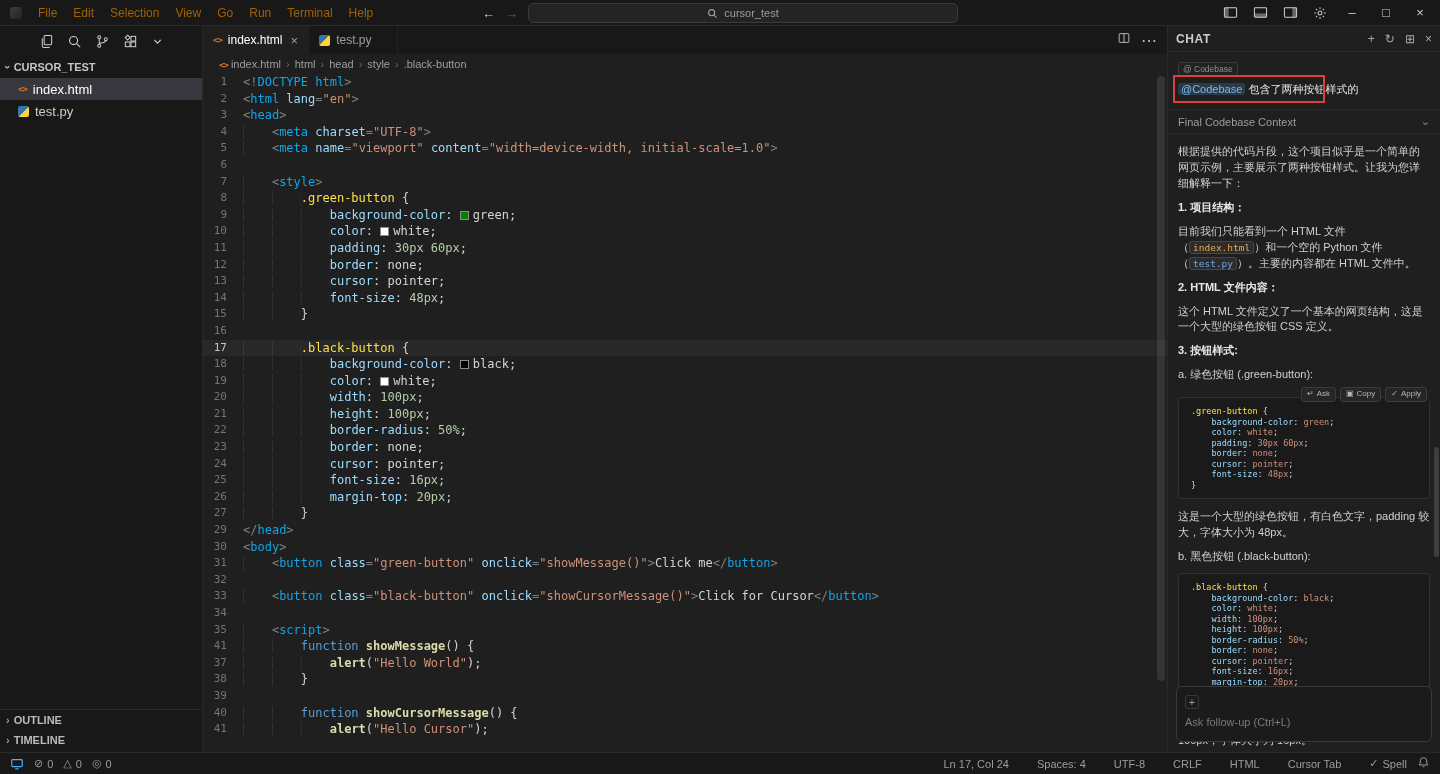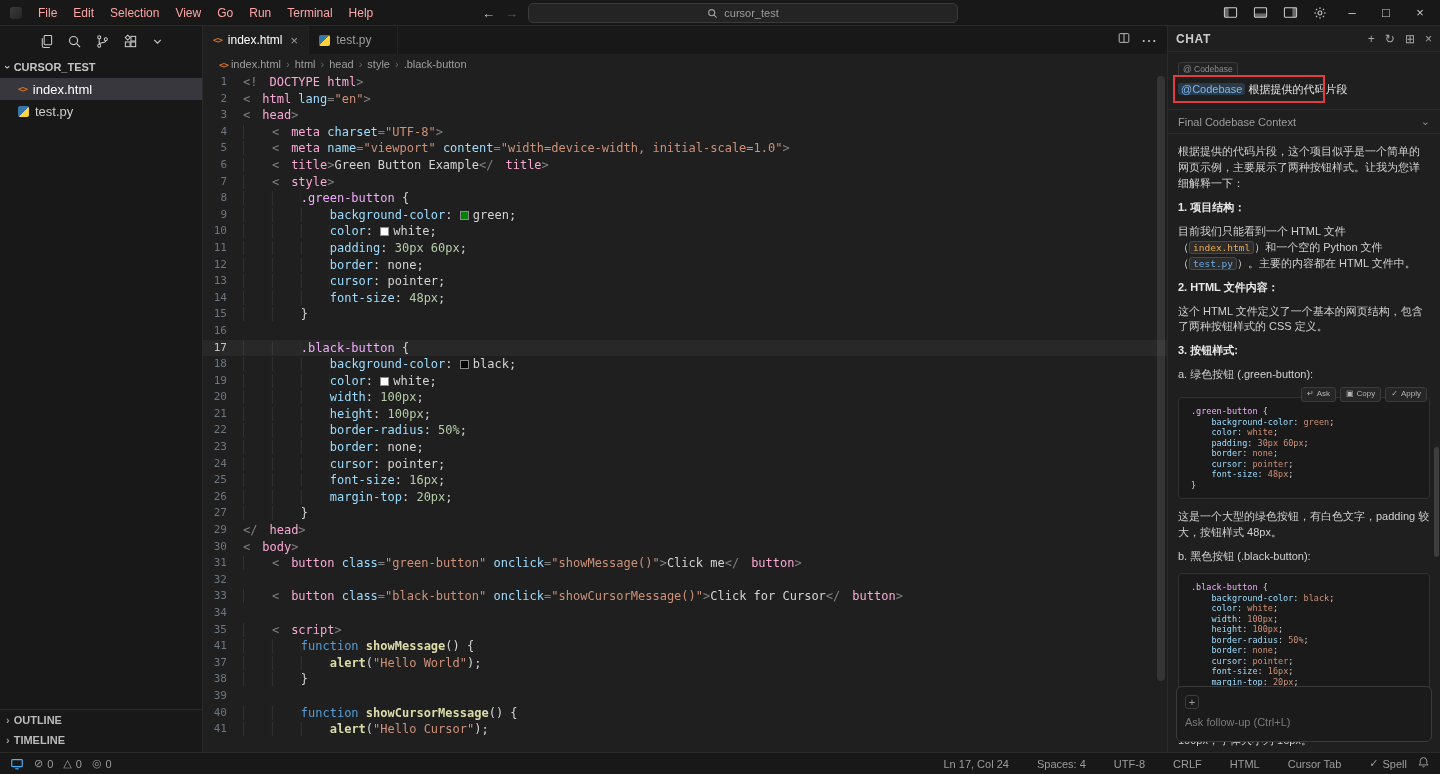"File" .menu-item { color: #fca5a5 -> #a16207 }
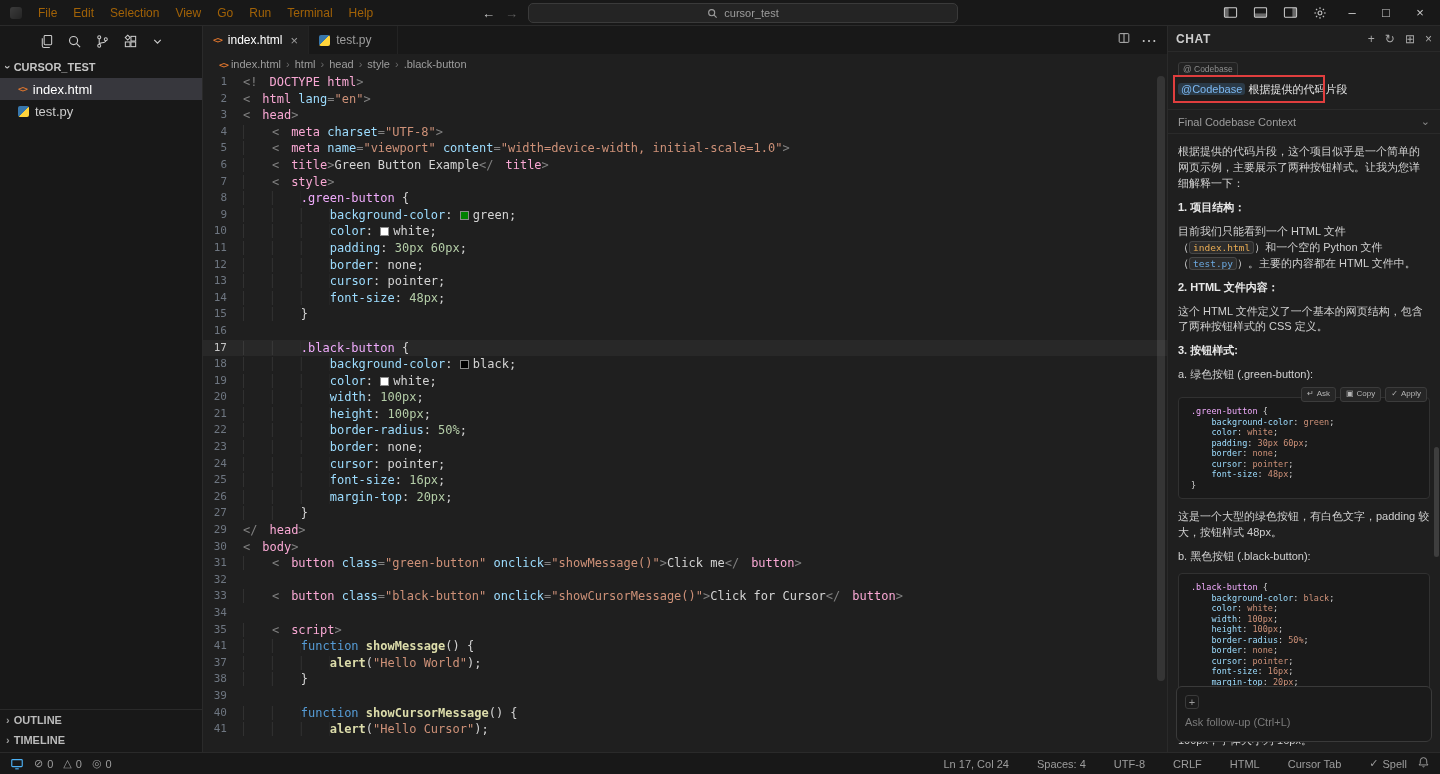"DOCTYPE html" .tok-tag { color: #f9a8d4 -> #0ea5e9; margin-left: 12px -> none }
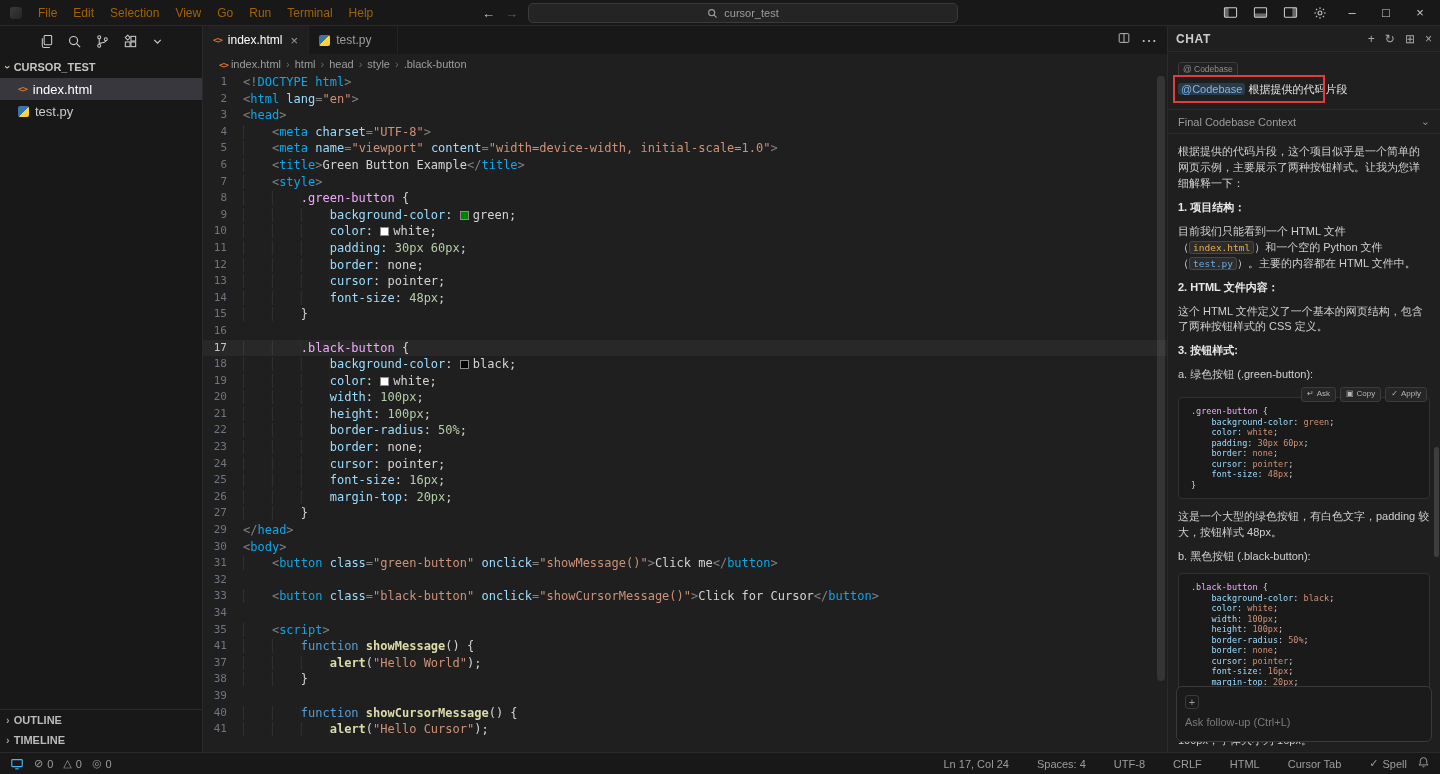"根据提供的代码片段" span { text: 根据提供的代码片段 -> 包含了两种按钮样式的 }
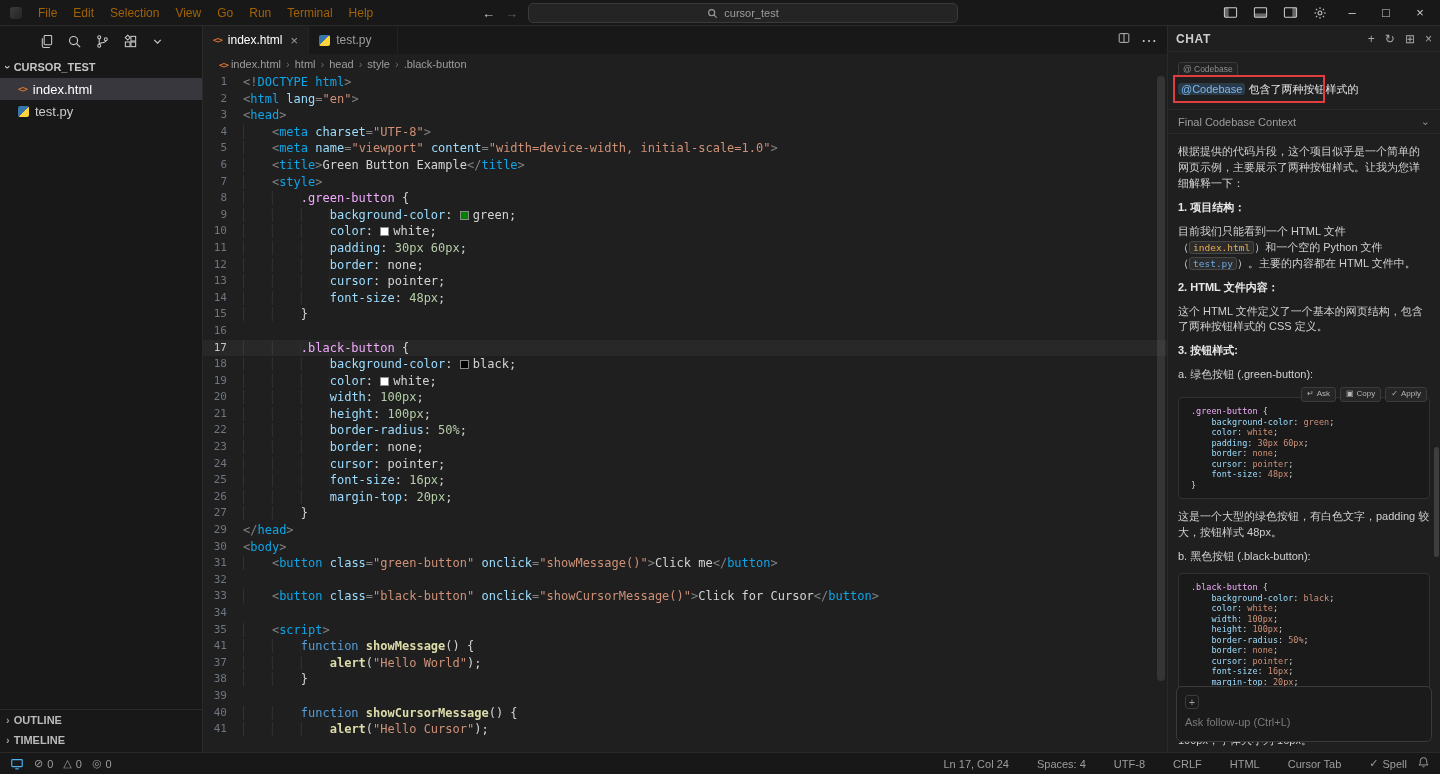"<title>Green Button Example</title>" span.lc { html: <span><span> </span><span>&lt;</span><span>title</span><span>&gt;</span><span>Green Button Example</span><span>&lt;/</span><span>title</span><span>&gt;</span></span> -> none }
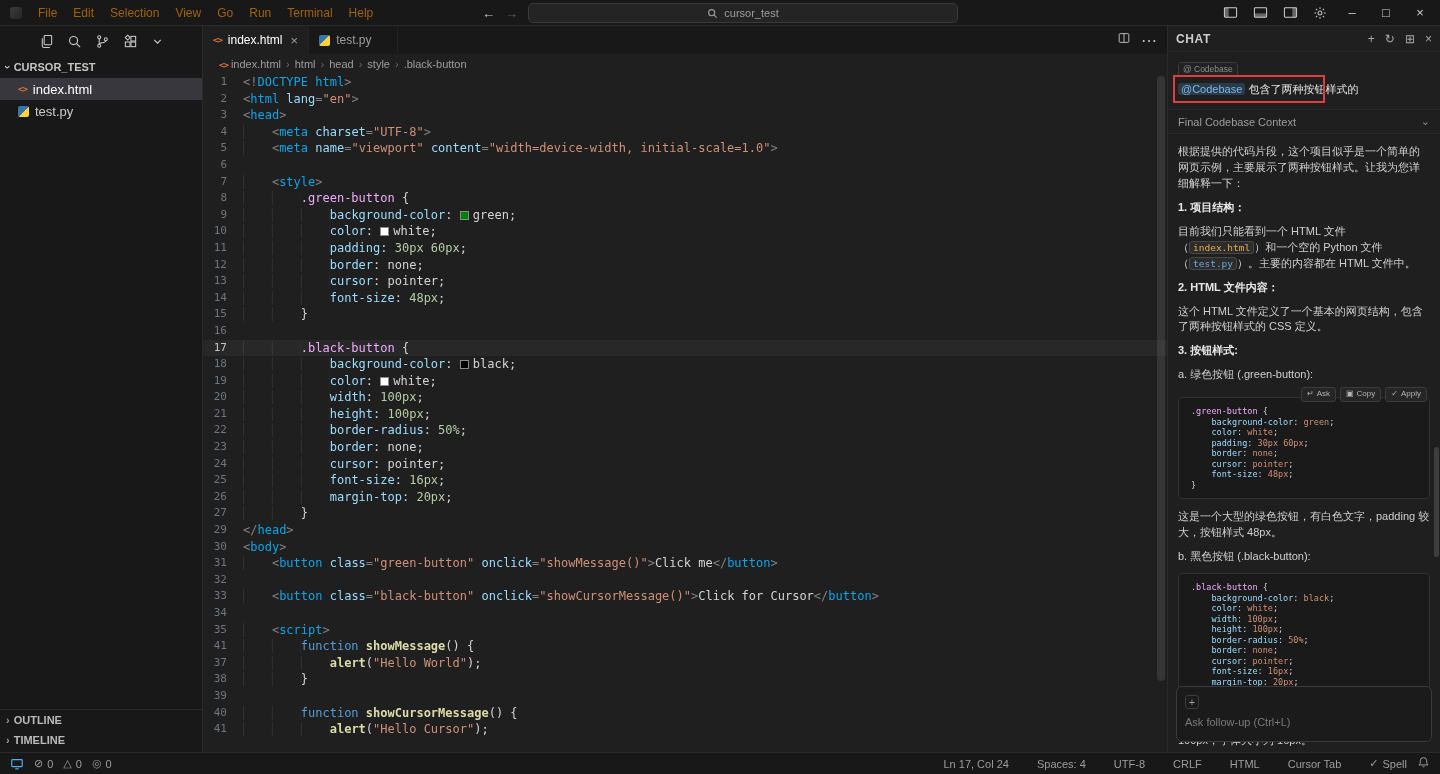".green-button" .tok-sel { color: #f0abfc -> #fde047 }
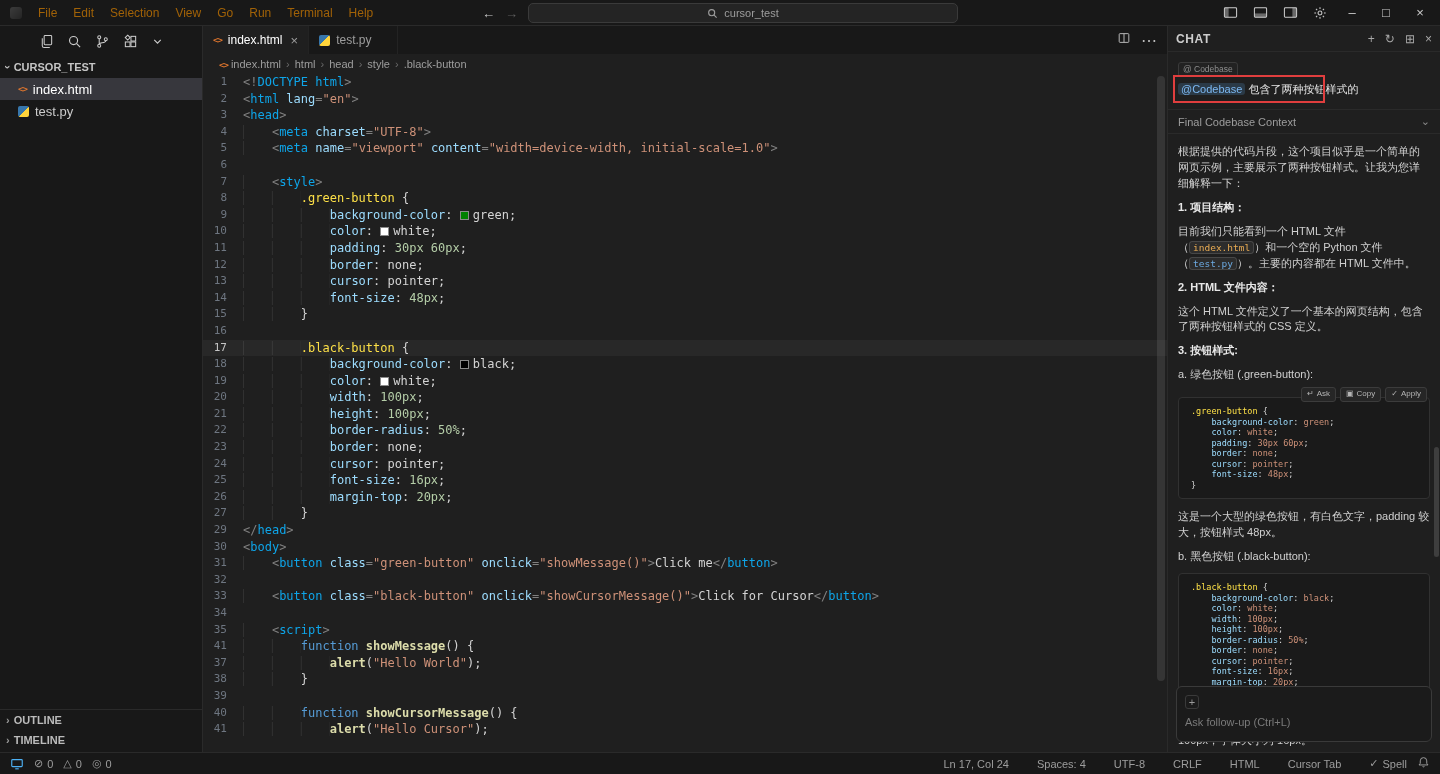"这个 HTML 文件定义了一个基本的网页结构，包含了两种按钮样式的 CSS" div.chat-p { text: 包含了两种按钮样式的 -> 这是一个大型的绿色按钮 }
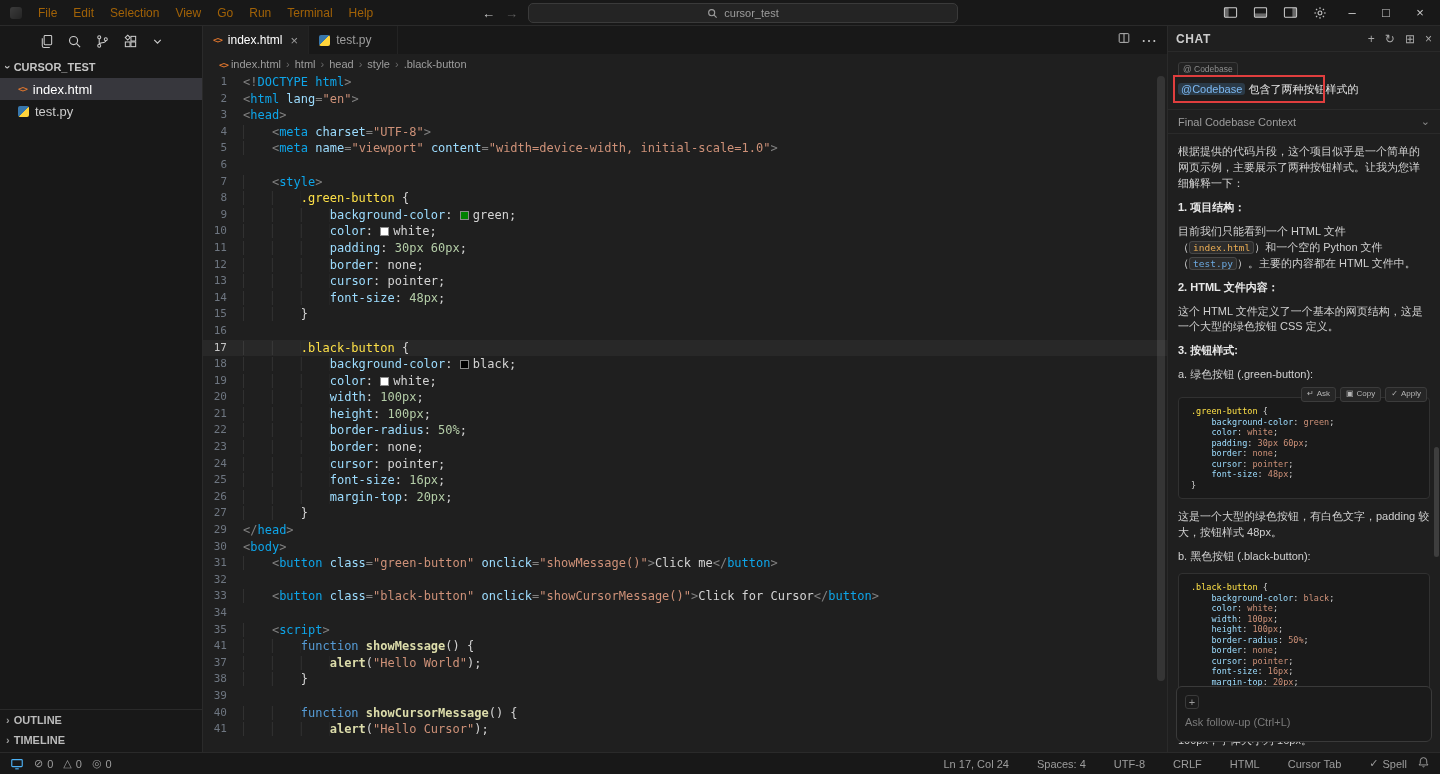"这是一个大型的绿色按钮，有白色文字，padding 较大，按钮样式 48px。" div.chat-p { text: 按钮样式 -> 字体大小为 }
